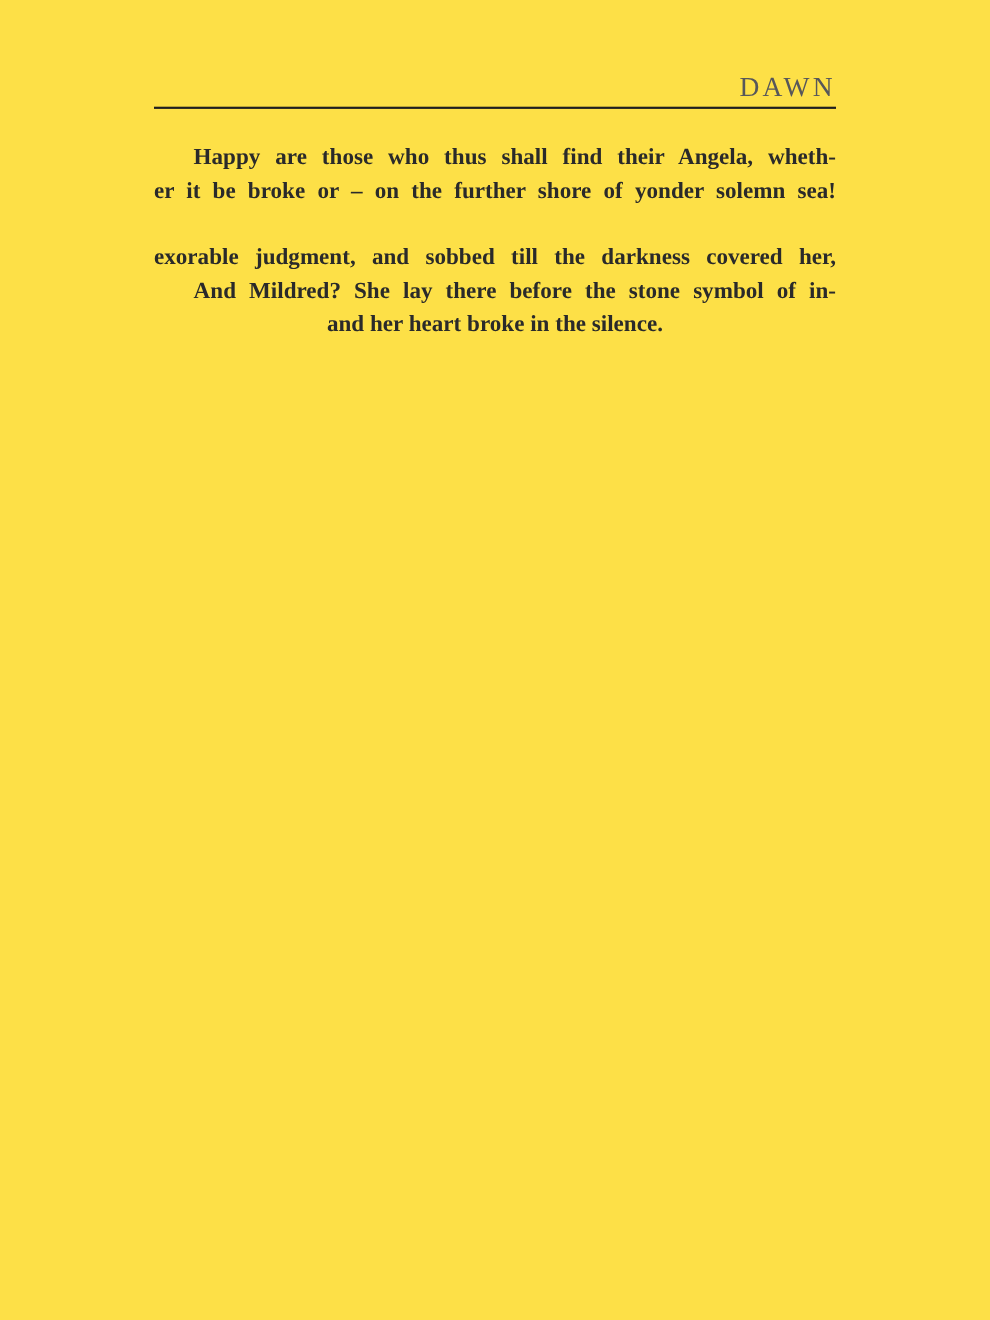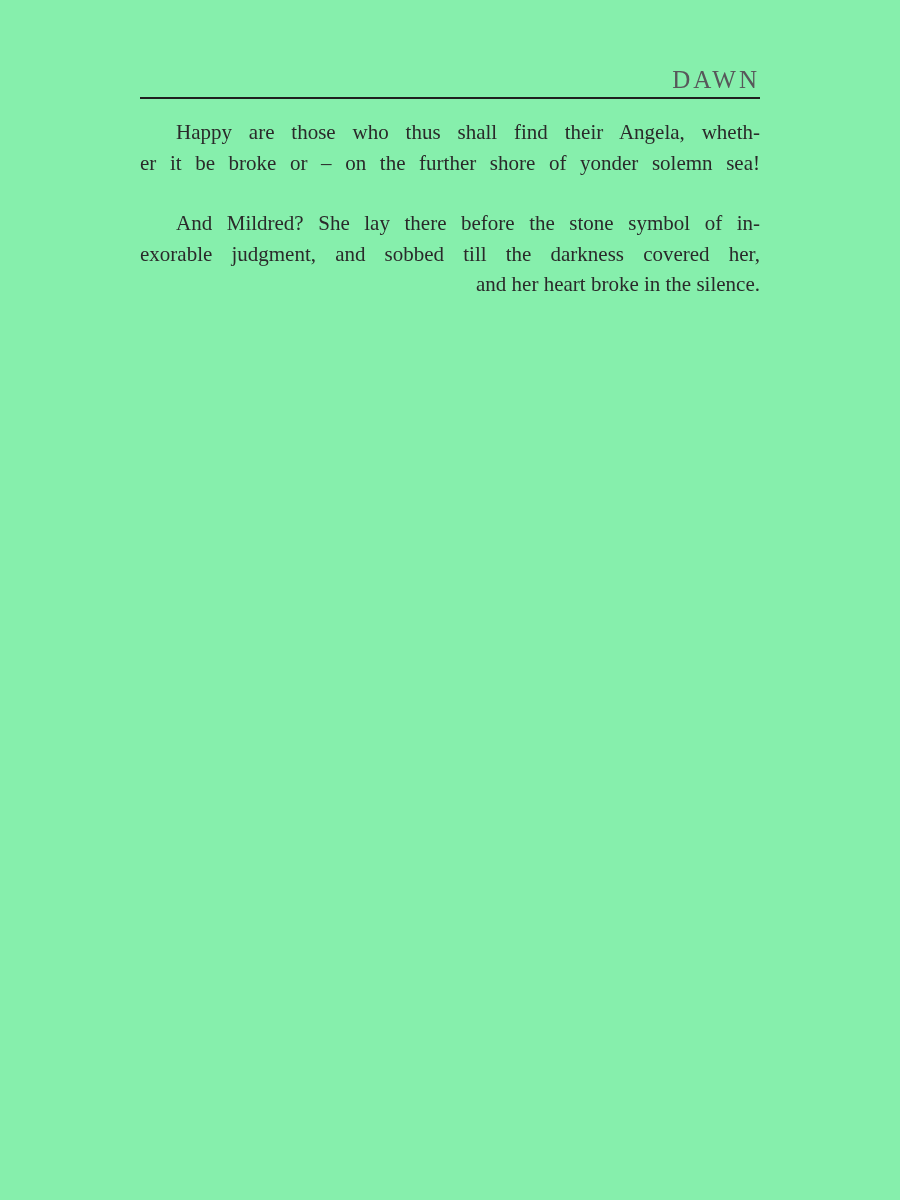"DAWN" .page { background: #86efac -> #fde047 }
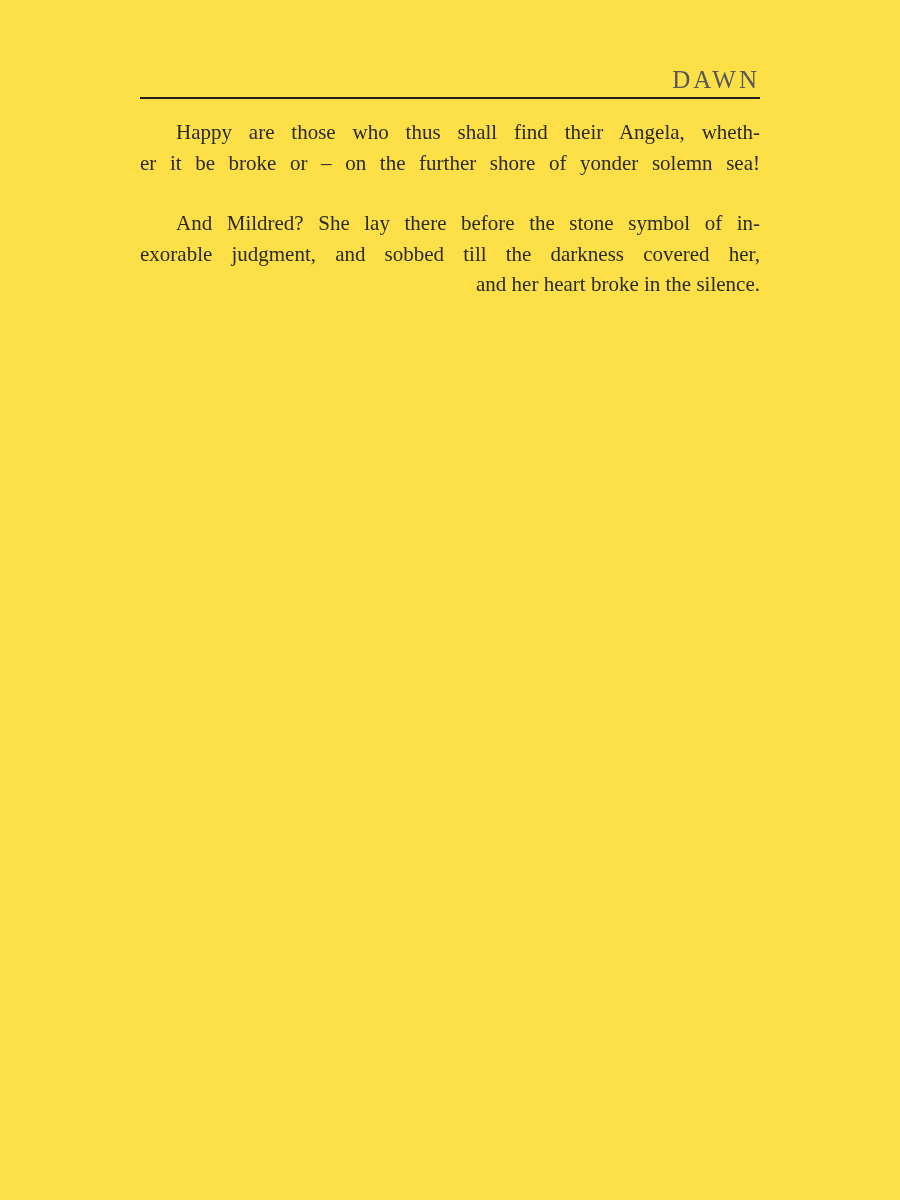"Happy are those who thus" .body-text { font-weight: none -> bold; margin-top: 18px -> 28px }
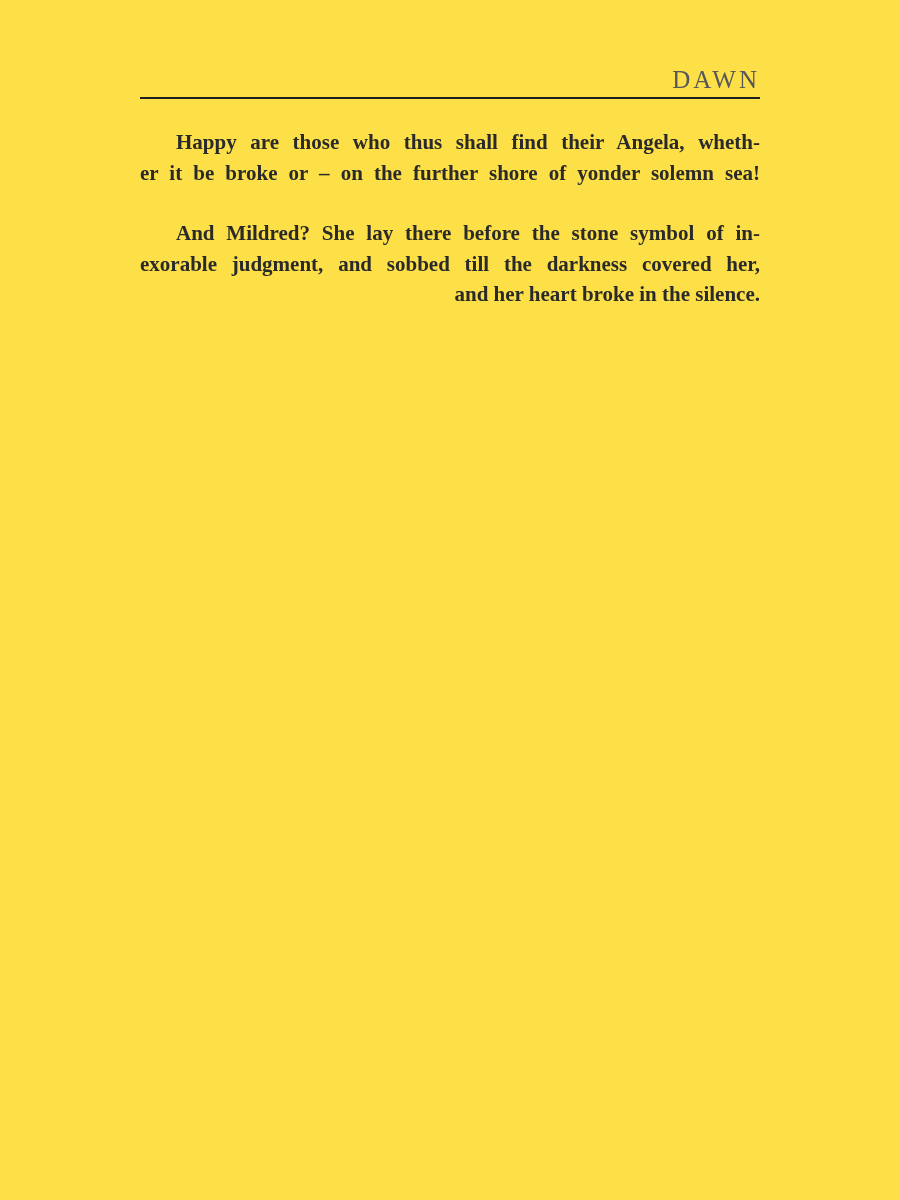"And Mildred? She lay there" div.text-line { order: before "exorable judgment, and sobbed till" -> after "exorable judgment, and sobbed till" }
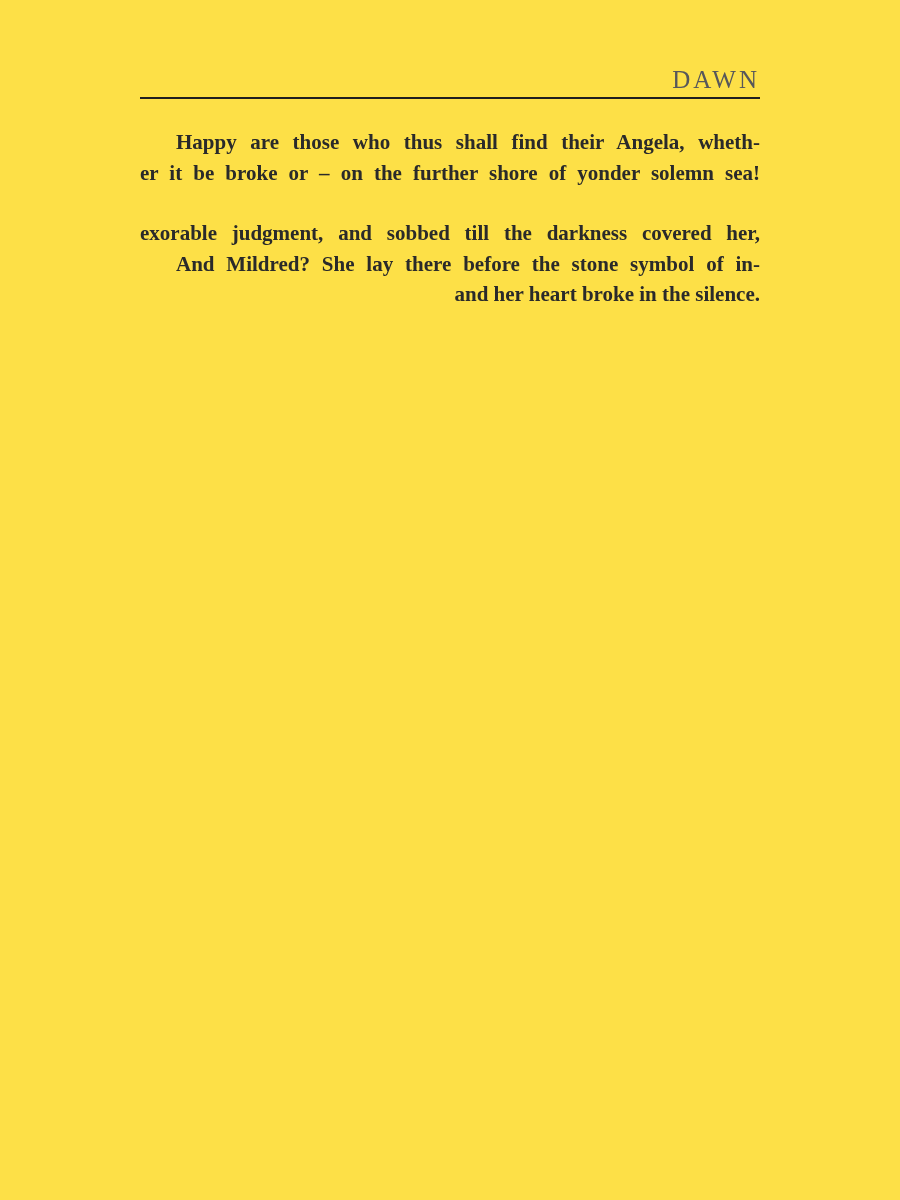"and her heart broke in" .text-line.leftlast { text-align: right -> center }
